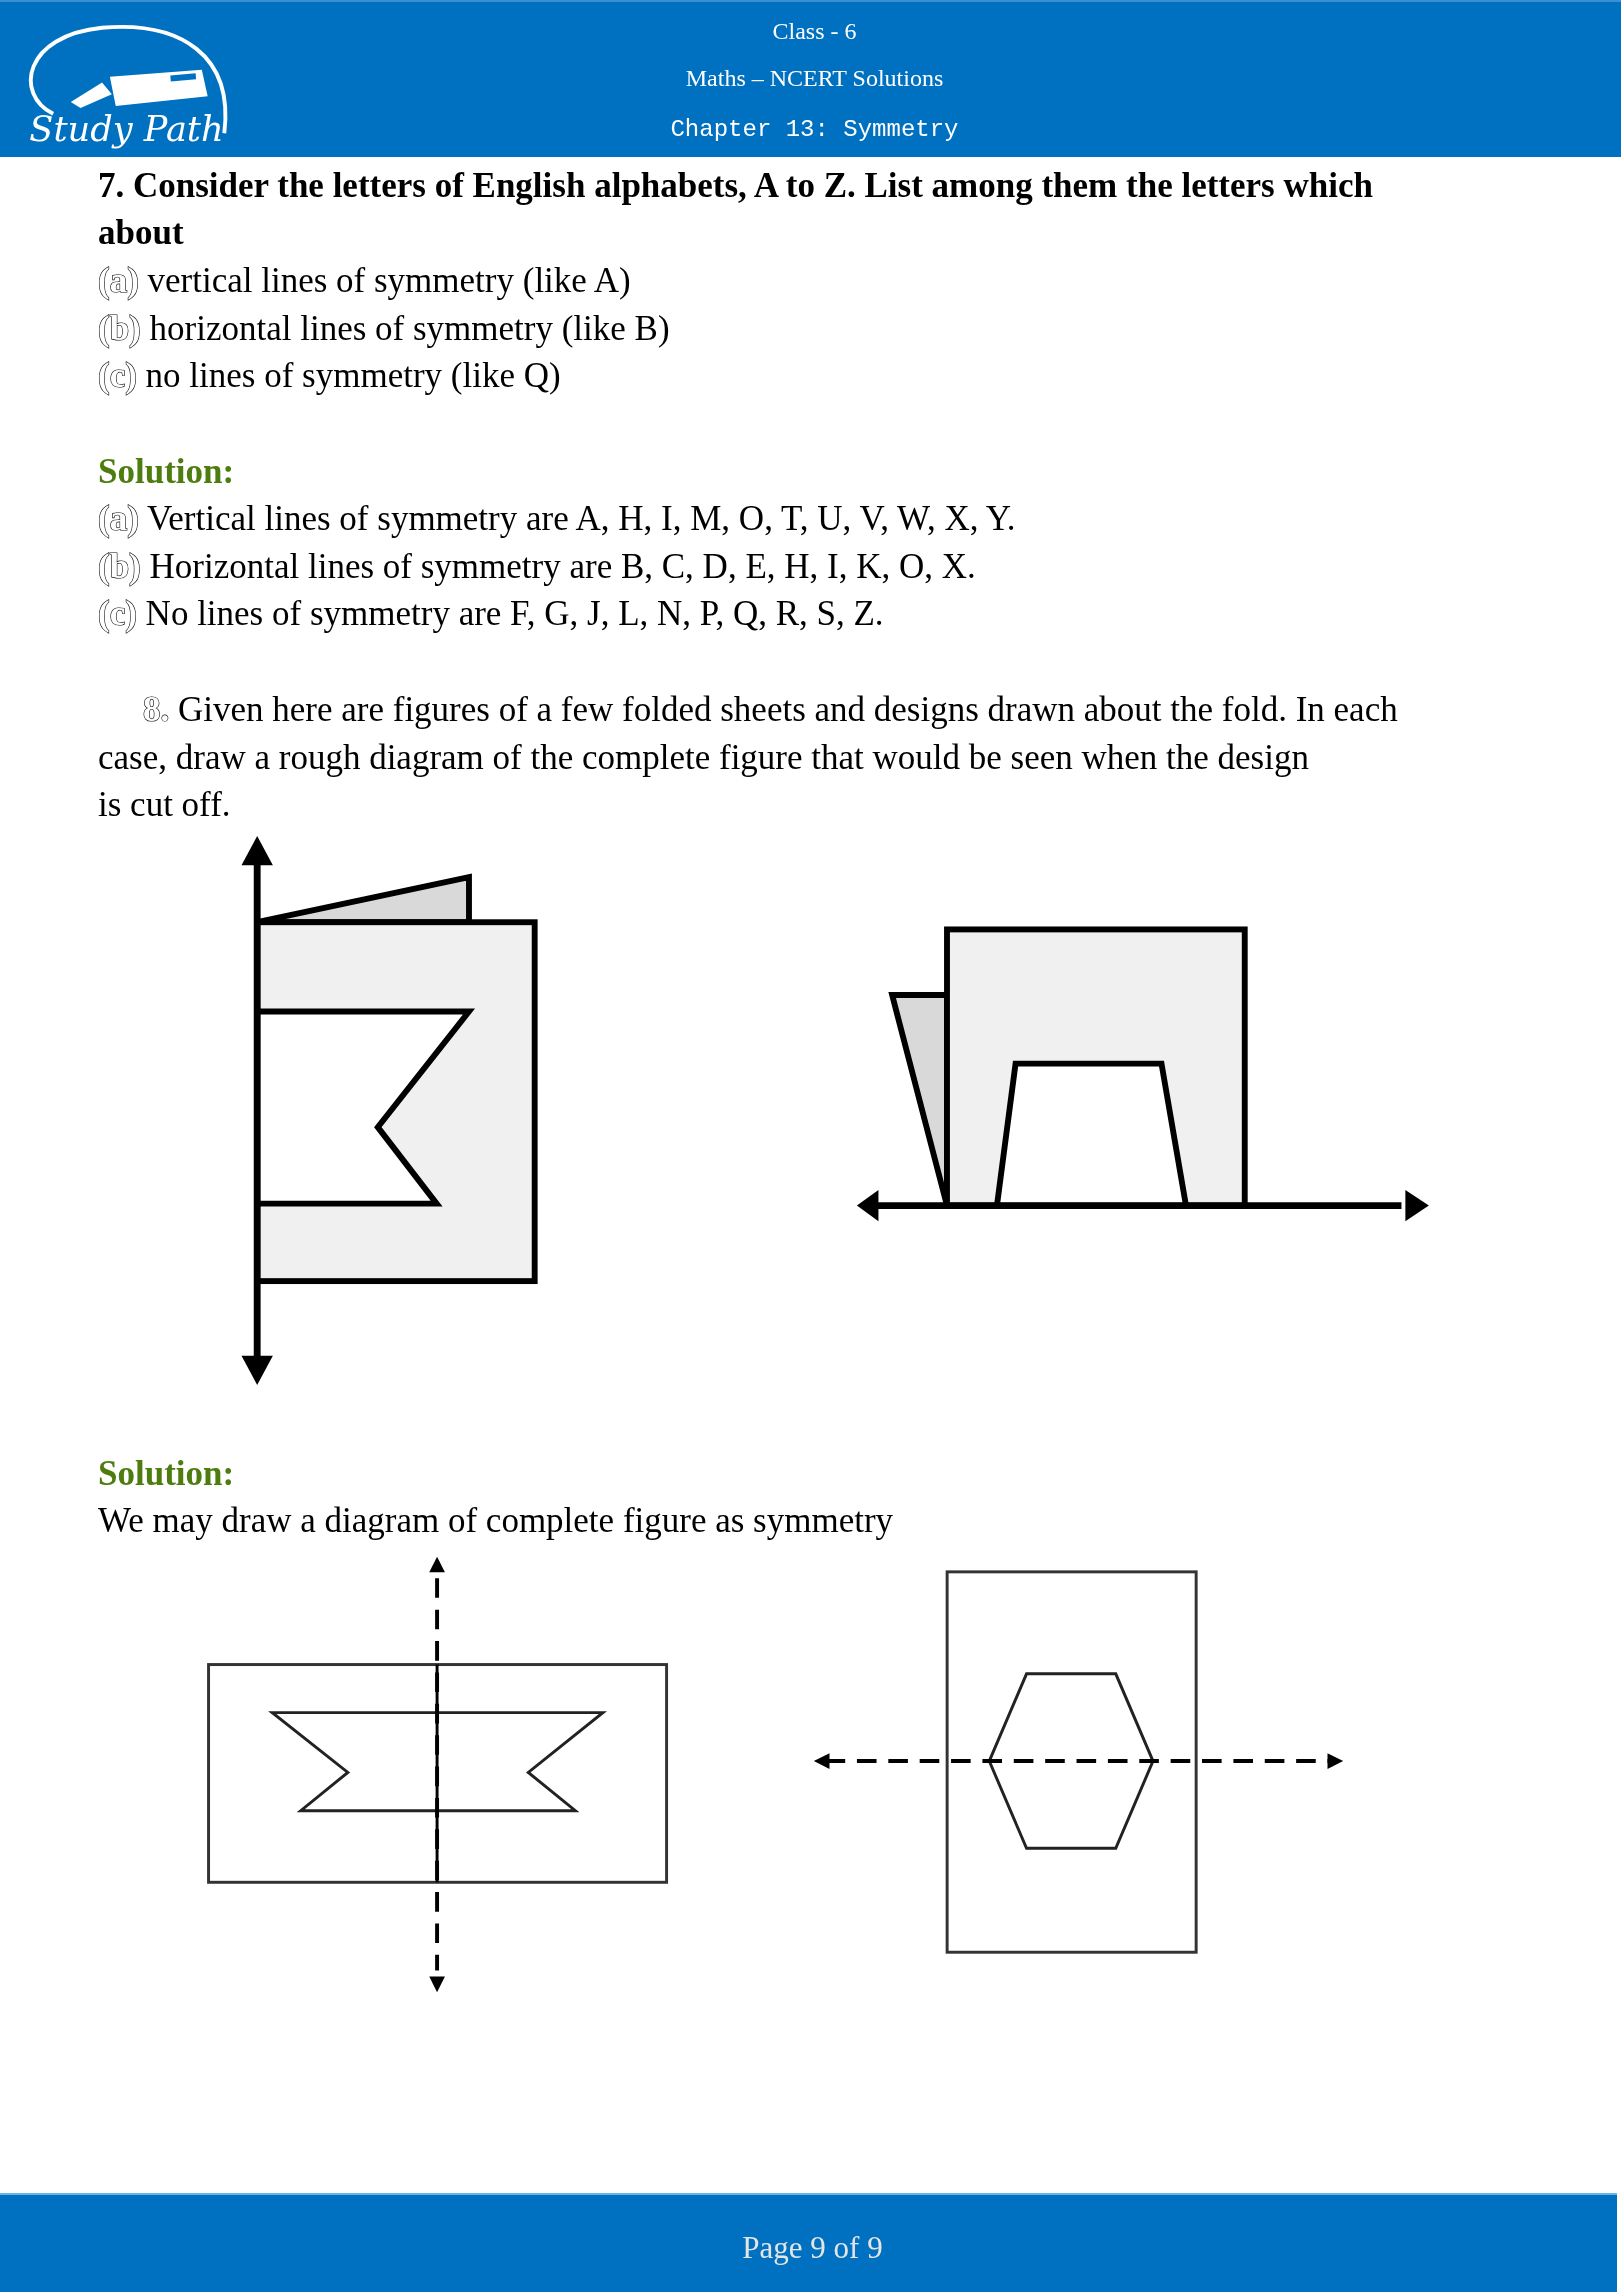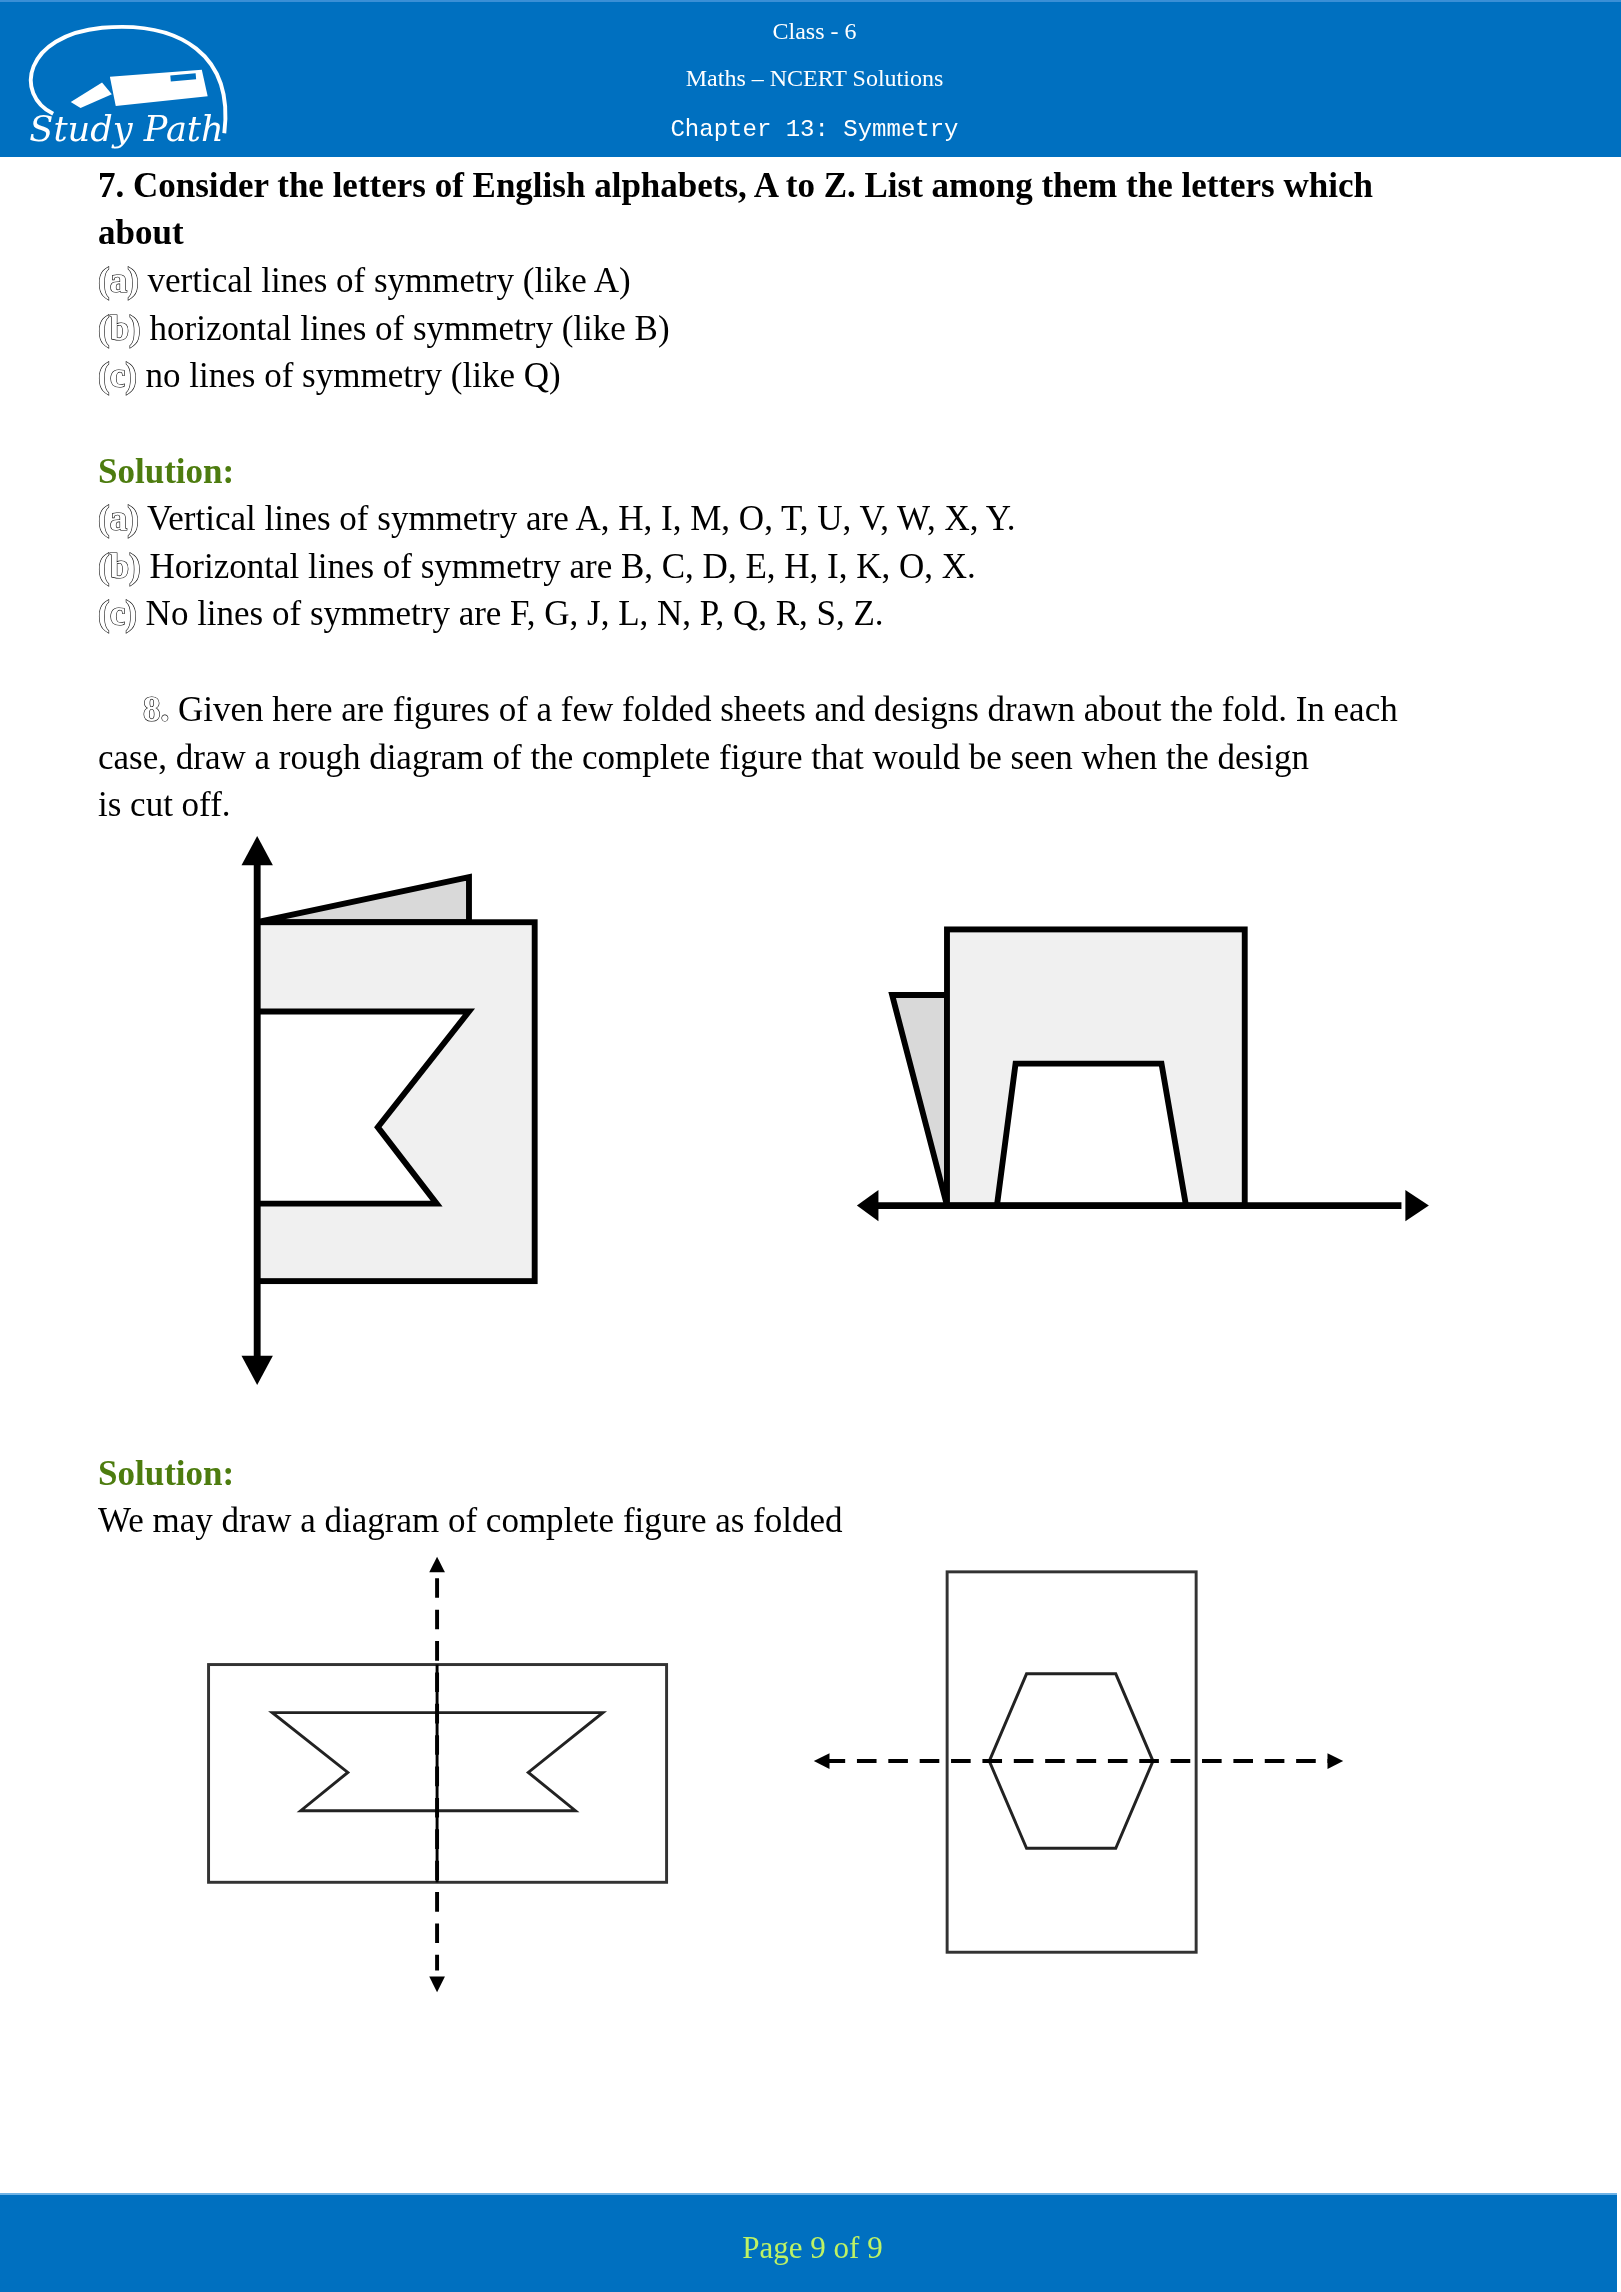"We may draw a diagram" div.line { text: folded -> symmetry }
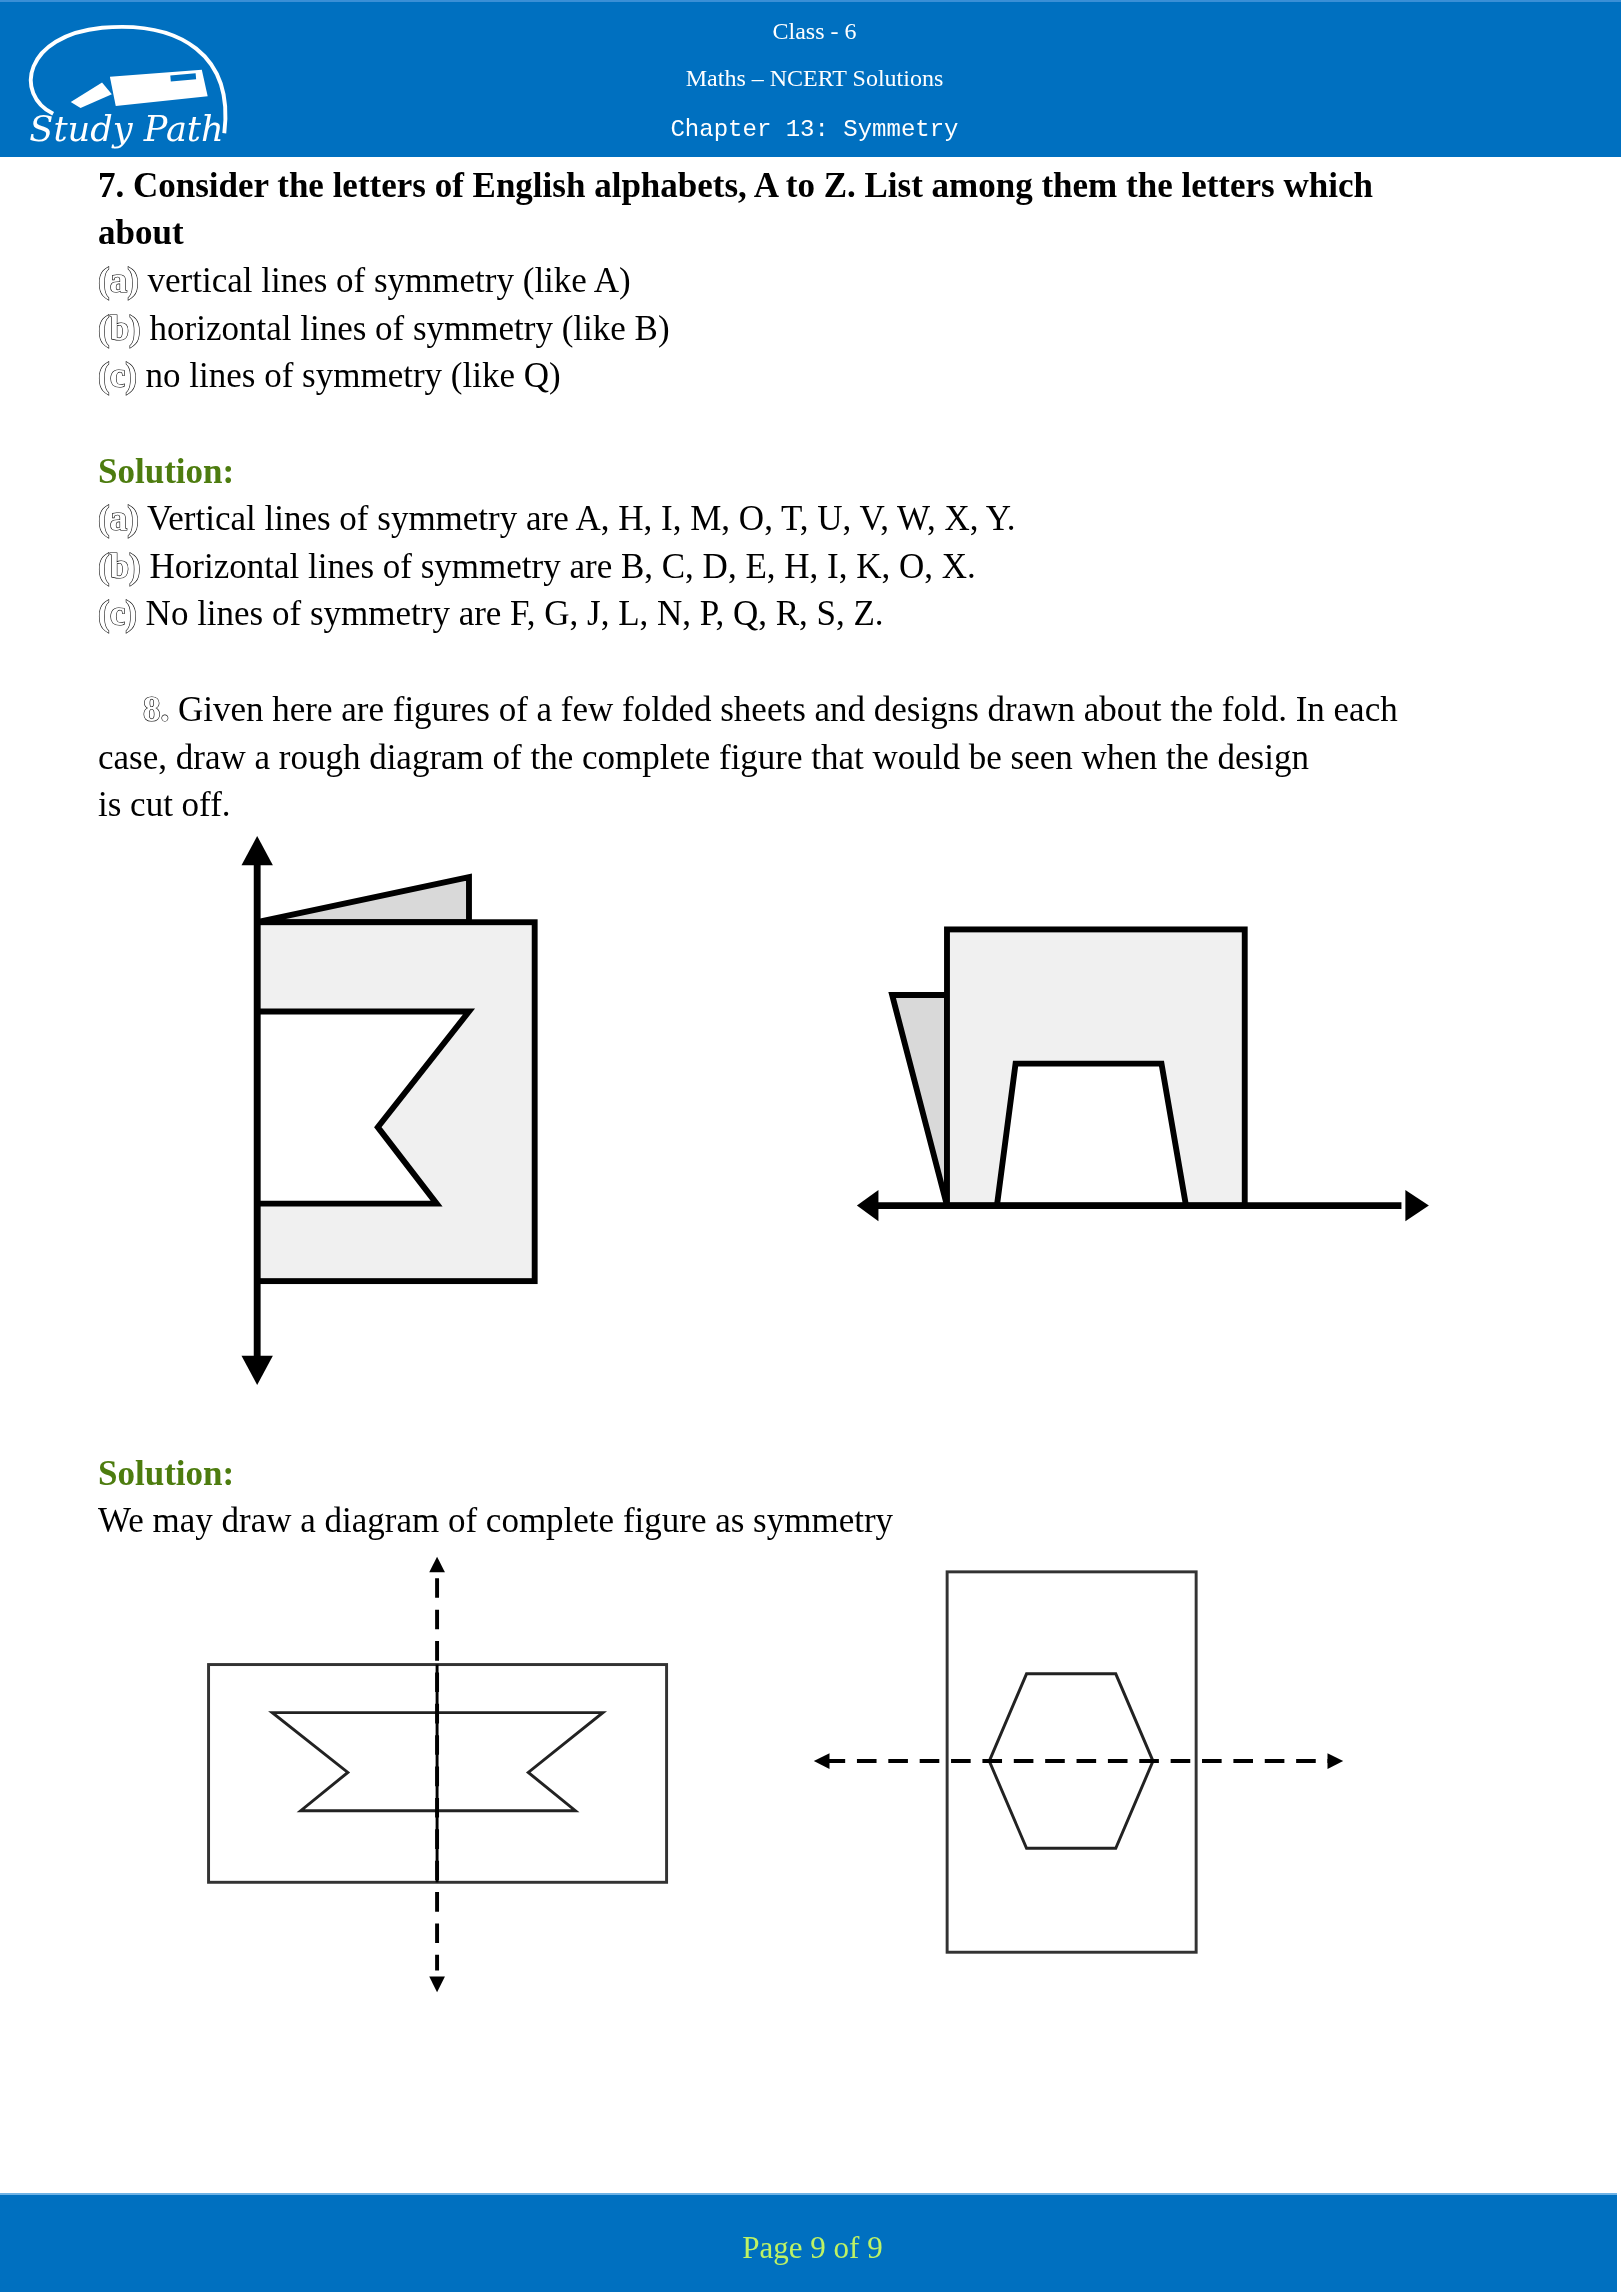"Page 9 of 9" .footer-text { color: #bef264 -> #e5e5e5 }
